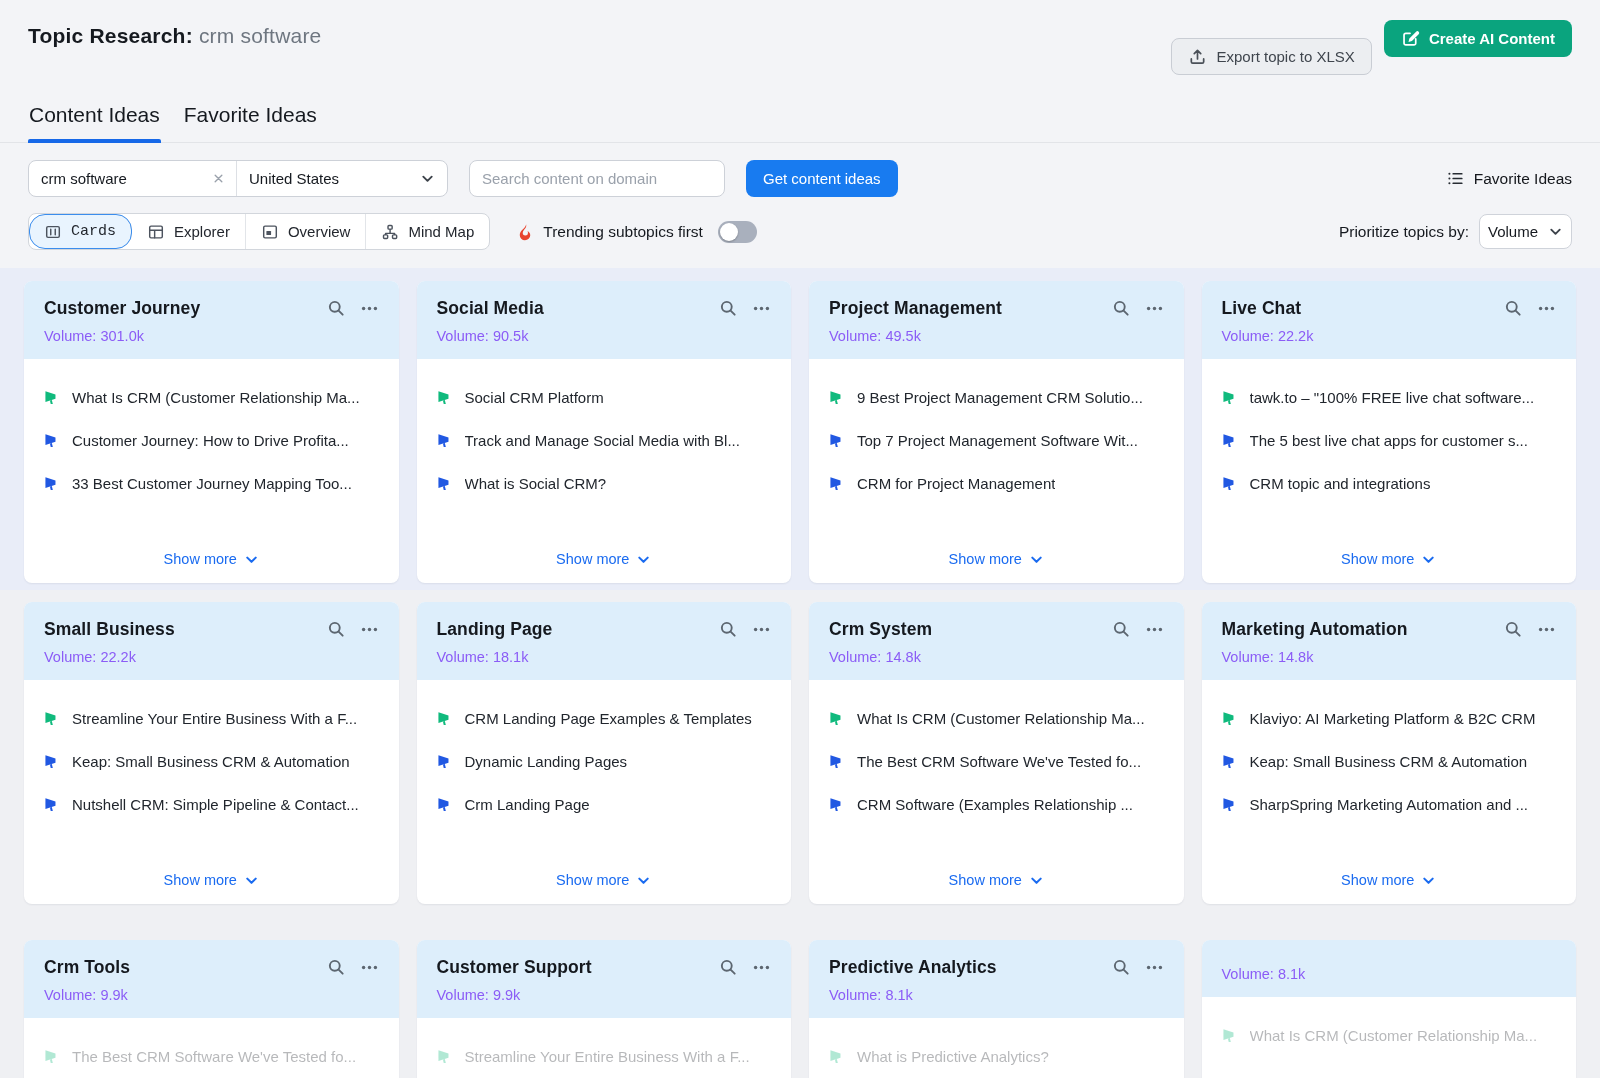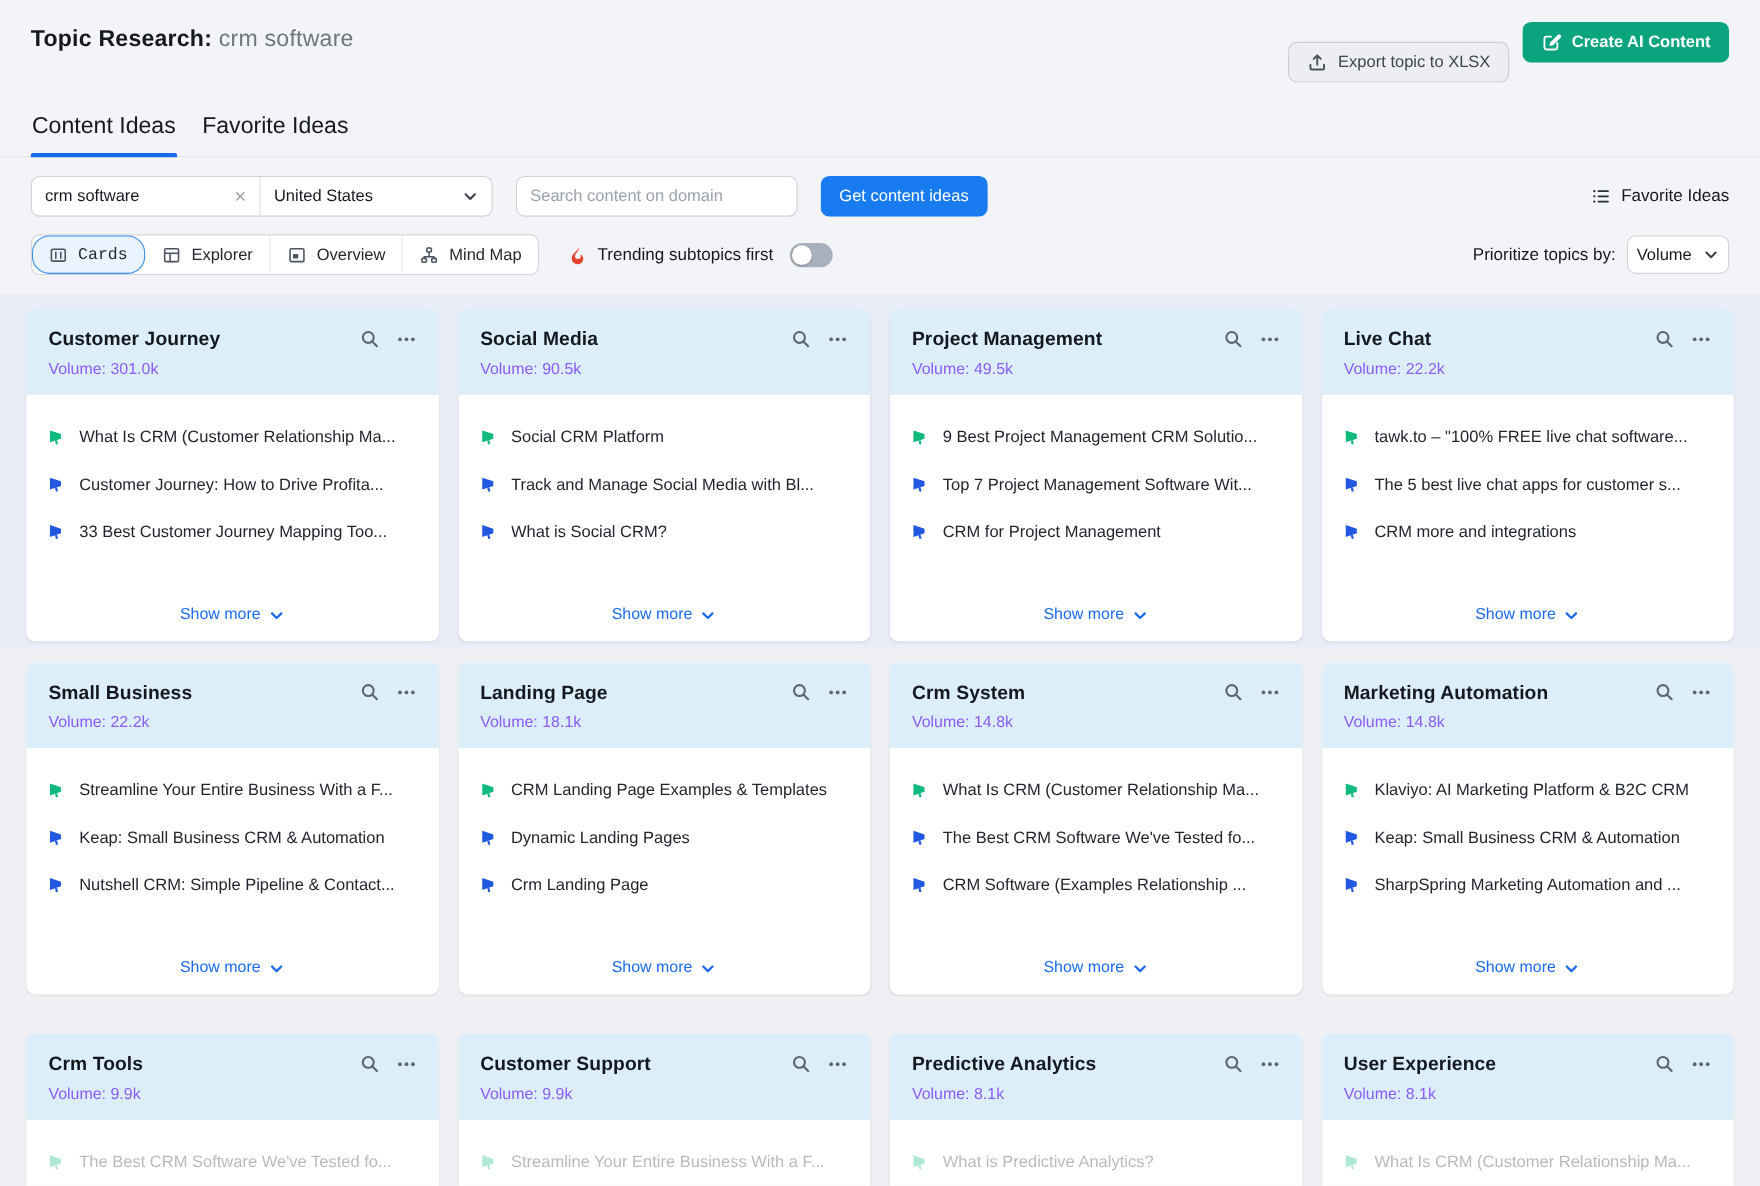"CRM more and integrations" span { text: more -> topic }
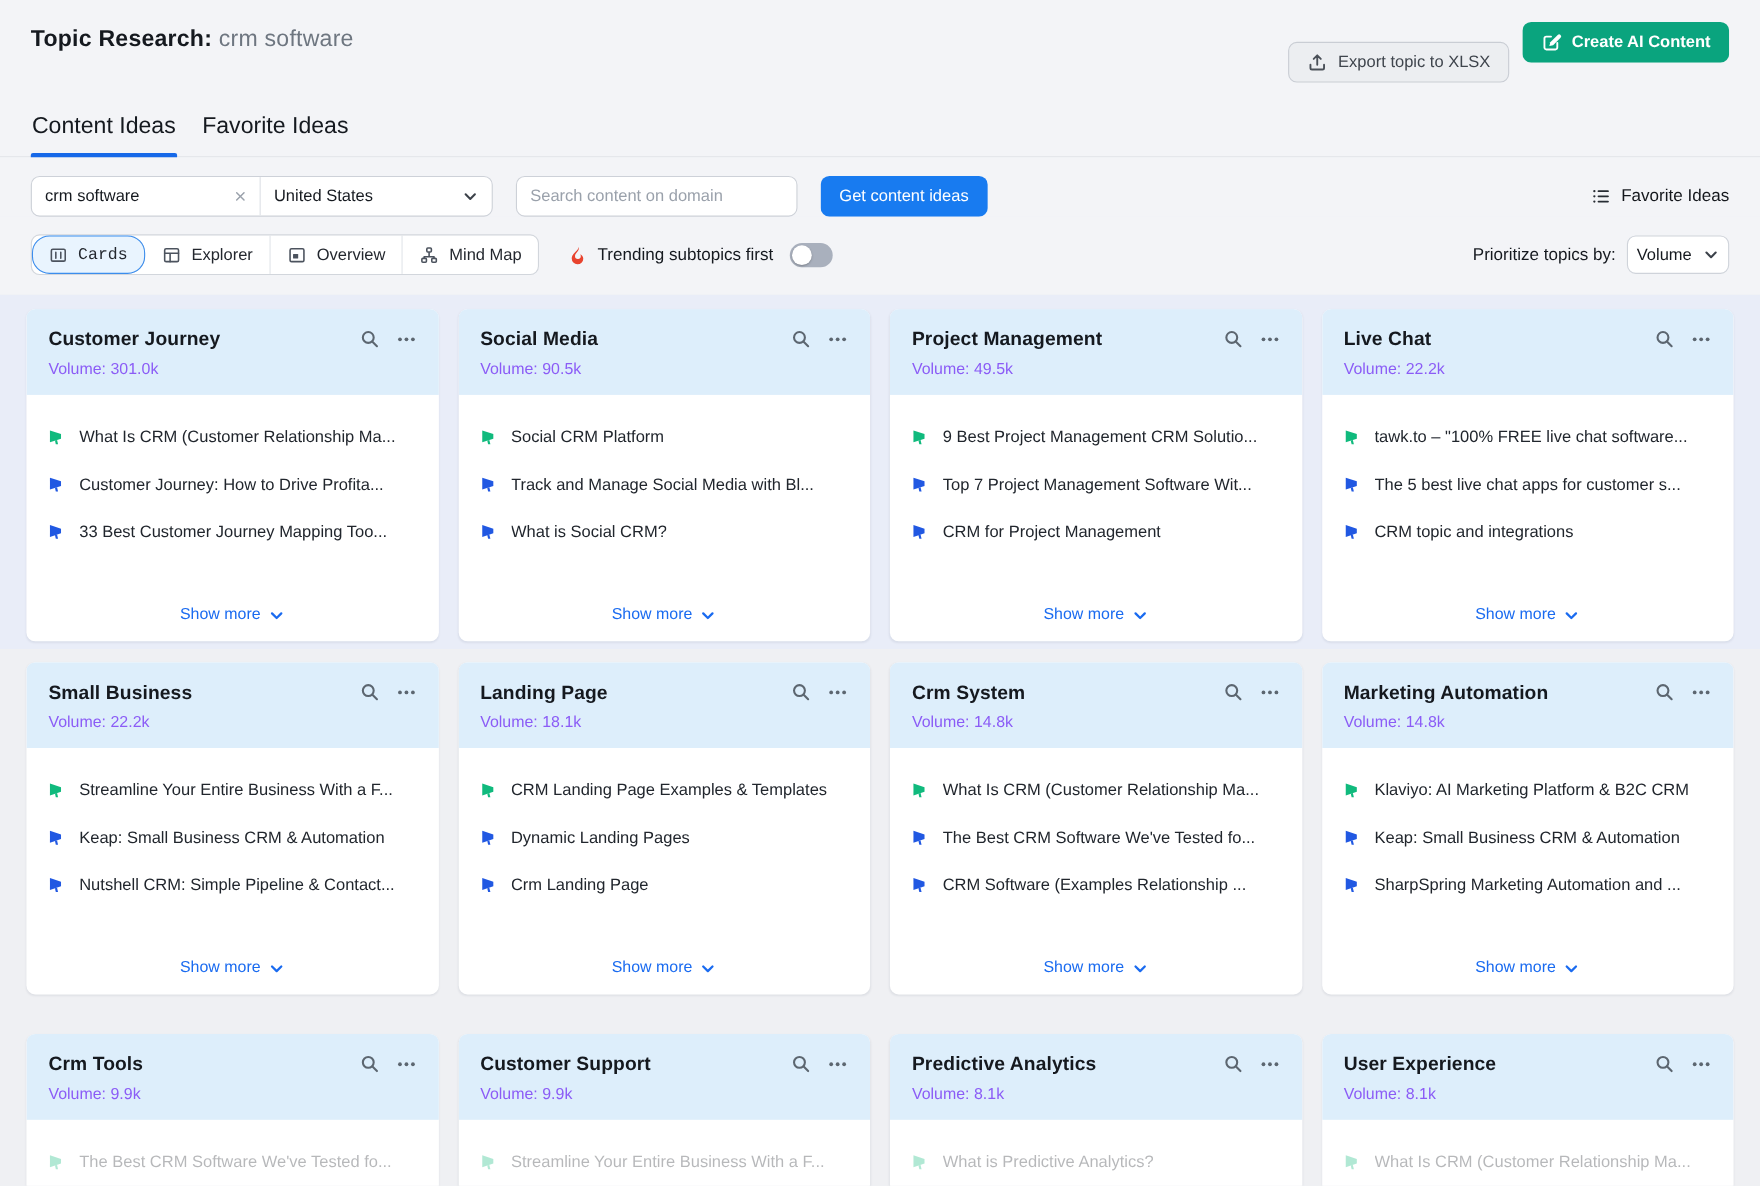"User Experience" div.card-header-top { html: <div> <h3>User Experience</h3> <div> <span> <svg> <circle></circle> <path></path> </svg> </span> <span> <svg> <circle></circle> <circle></circle> <circle></circle> </svg> </span> </div> </div> -> none }
